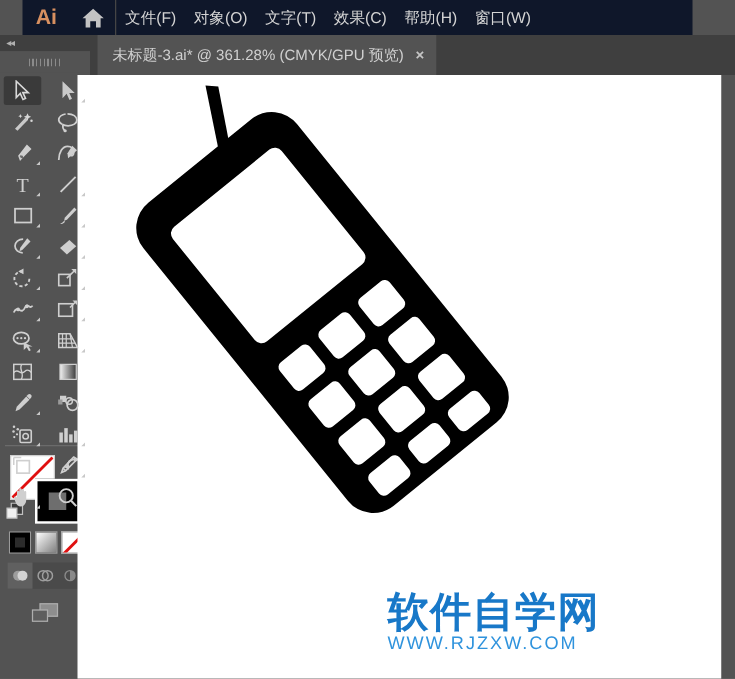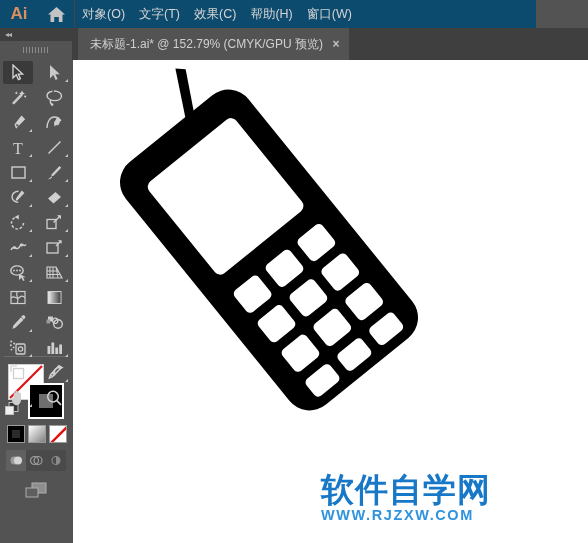"Ai" #menubar { background: #0c4a6e -> #0f172a; left: 0 -> 18px }
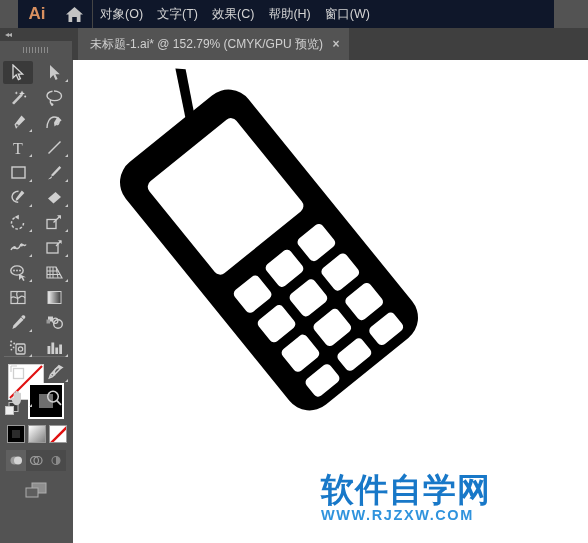"文件(F)" div.menu-item { html: none -> <div>文件(F)</div> }
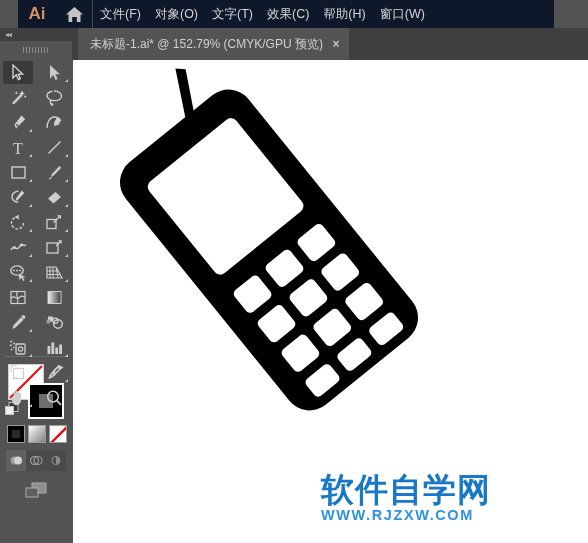"未标题-1.ai* @ 152.79% (CMYK/GPU 预览)" span { text: -1.ai* @ 152.79% -> -3.ai* @ 361.28% }
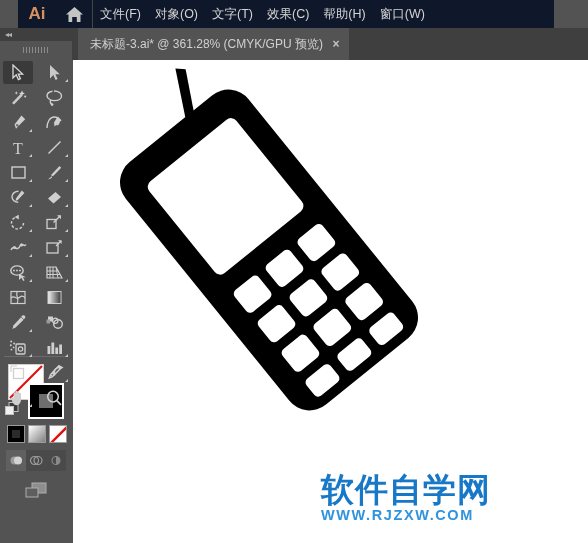"软件自学网" #canvas { left: 73px -> 62px }
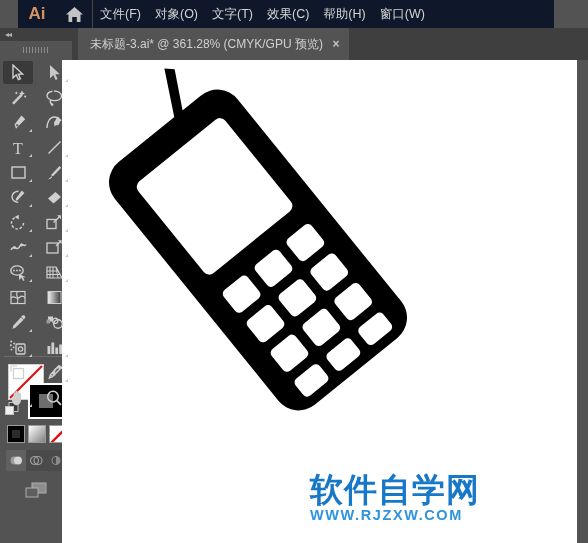"WWW.RJZXW.COM" #wm-url { font-weight: bold -> normal }
